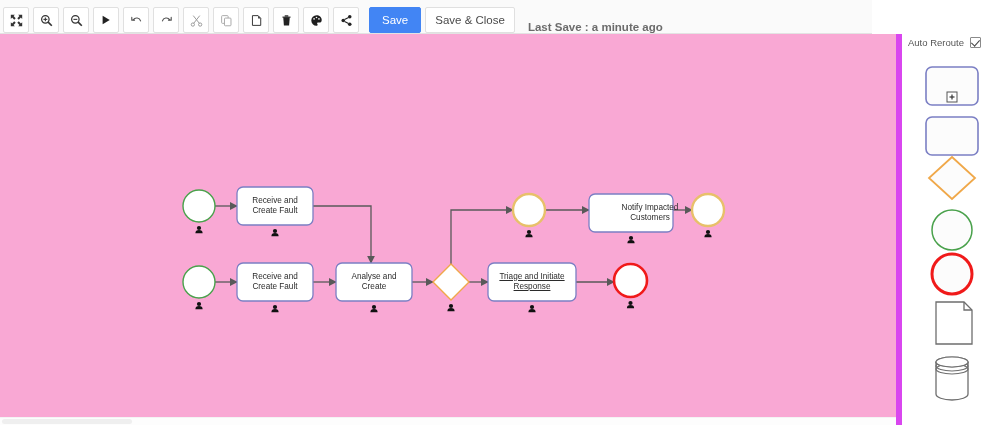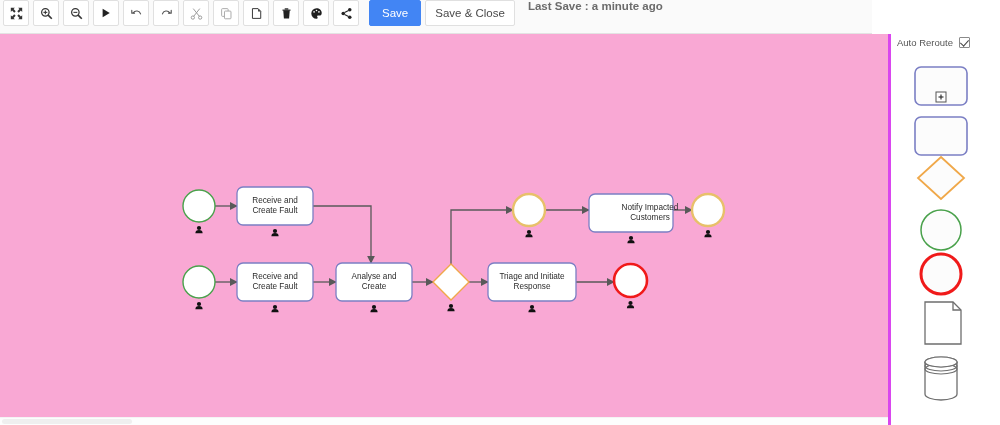"Save" #toolbar { align-items: flex-start -> flex-end }
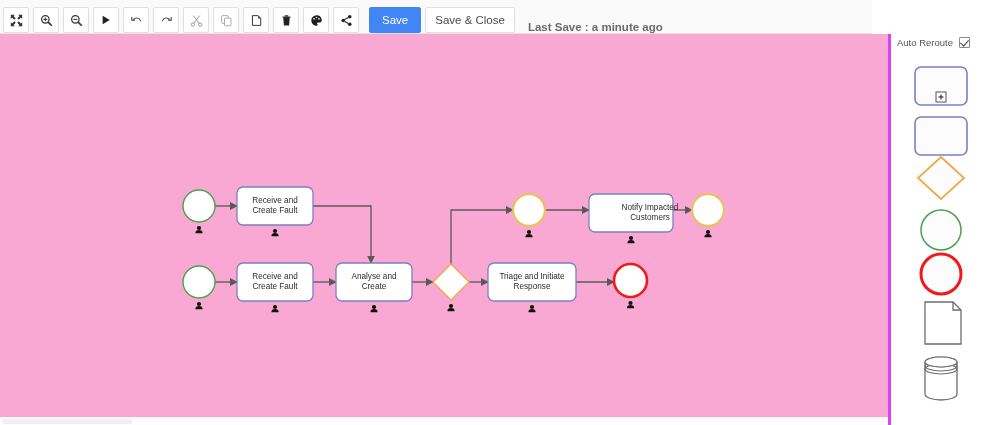"Auto Reroute" #palette { border-left: 3px solid #d946ef -> 6px solid #d946ef; width: 112px -> 104px }
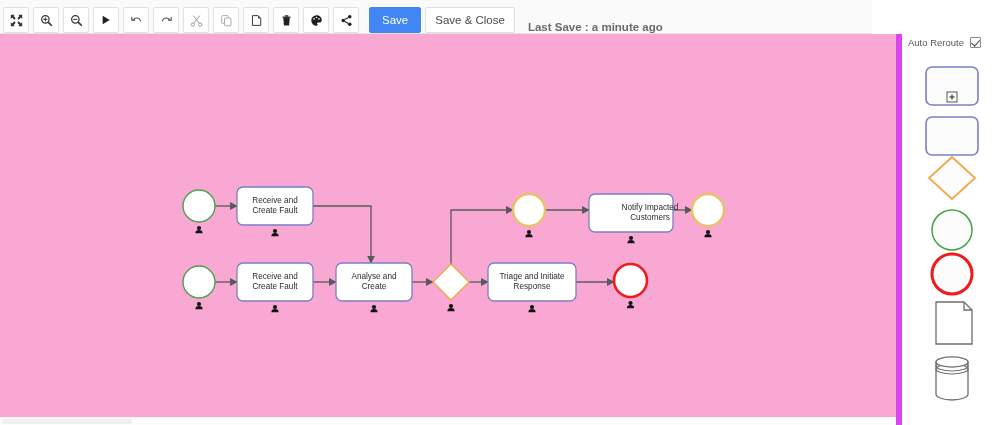"Triage and Initiate" div.node-label { text-decoration: none -> underline }
